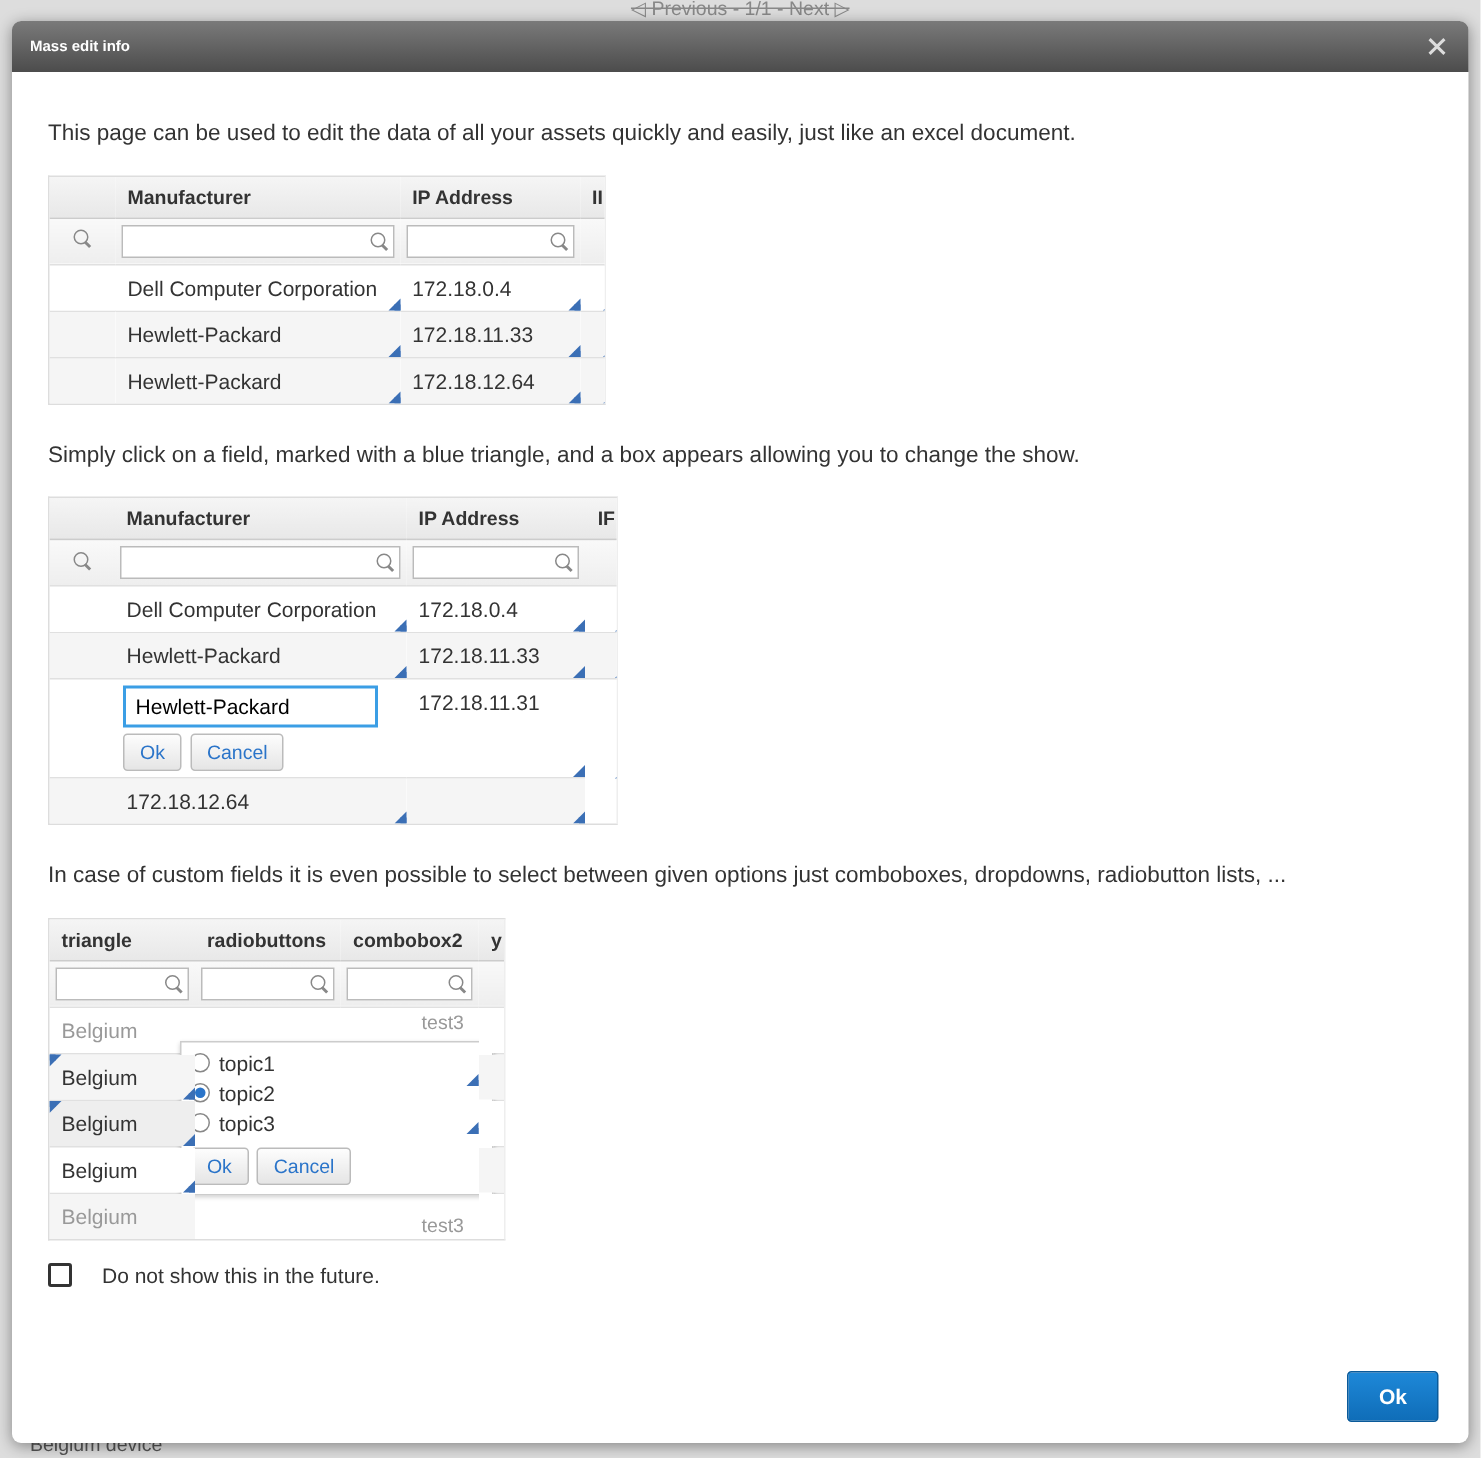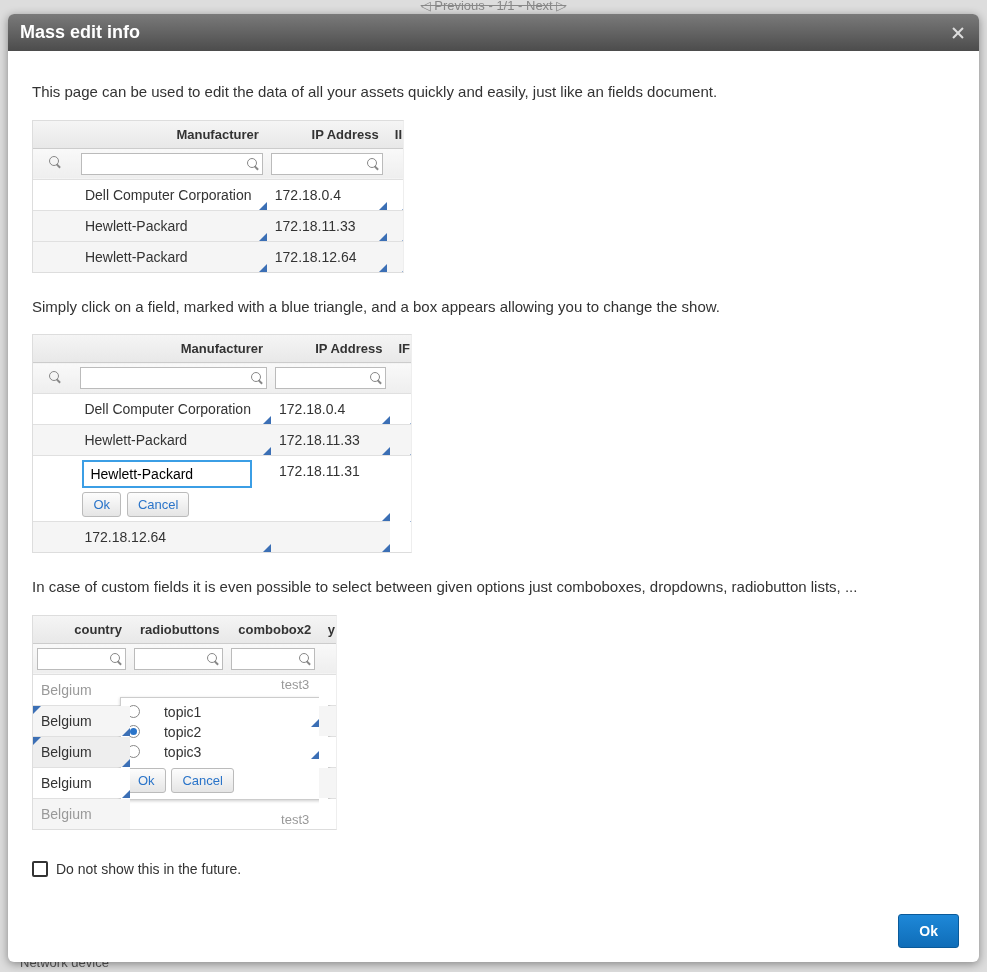"Mass edit info" .dialog-header { font-size: 18px -> 10px }
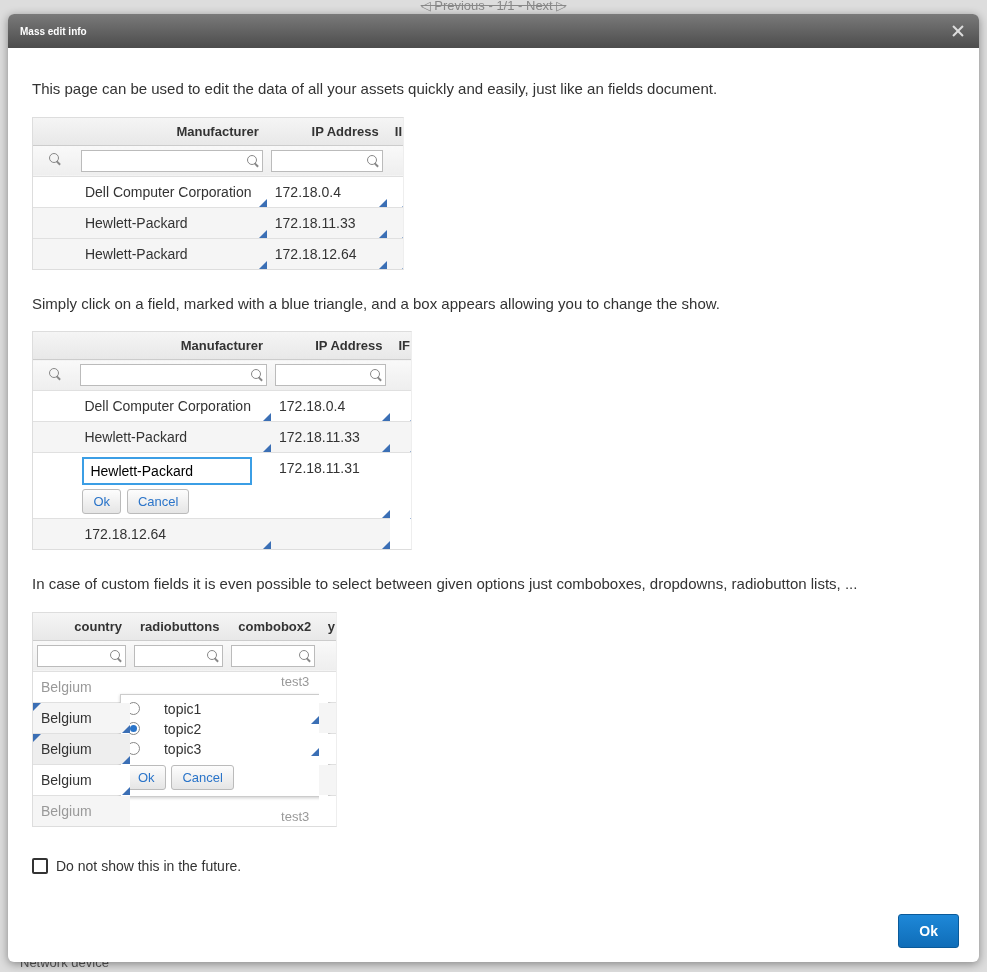"This page can be used" p { text: fields -> excel }
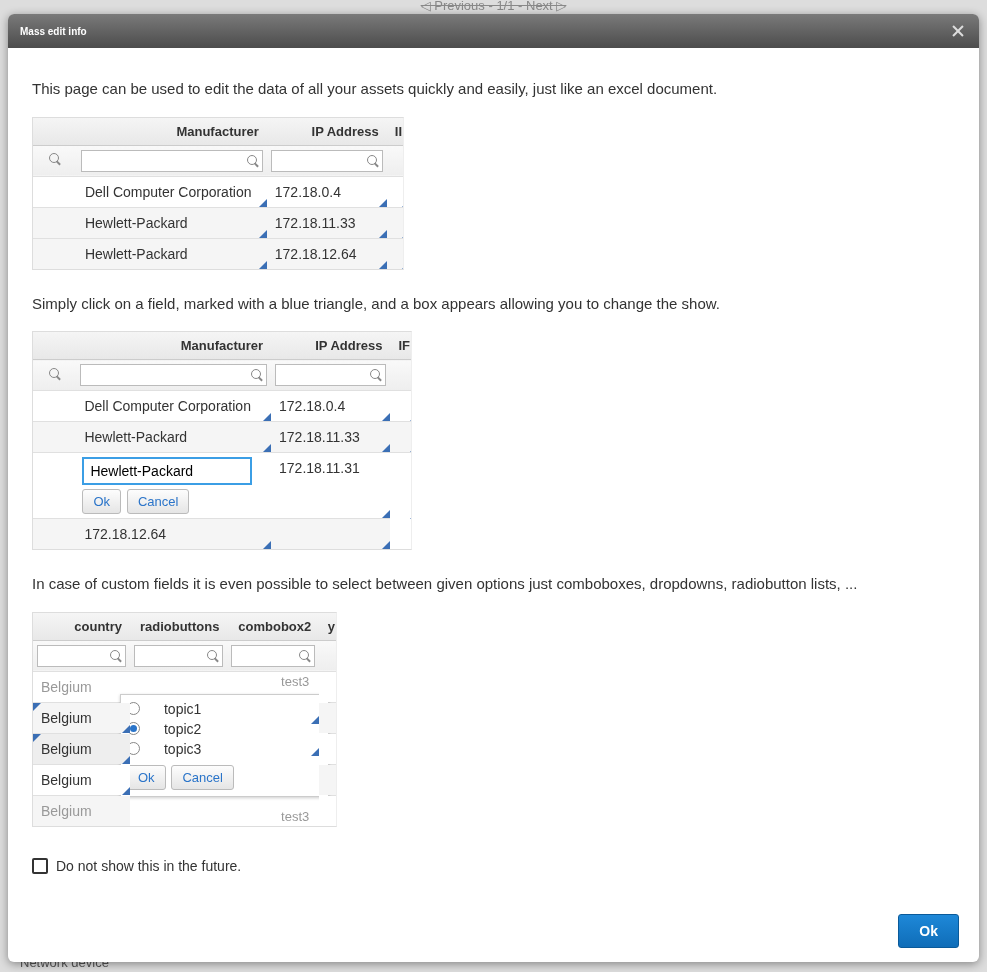"Manufacturer" .sample th { text-align: right -> left }
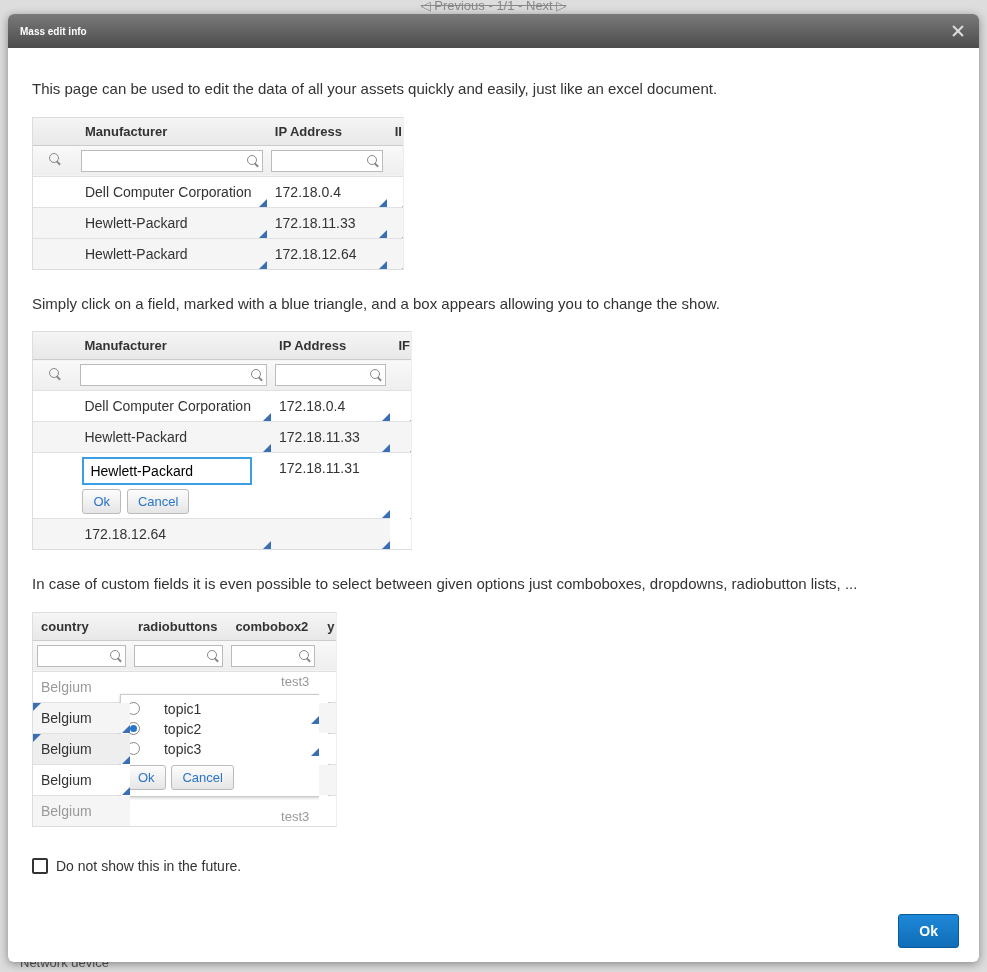"country" th { text: country -> triangle }
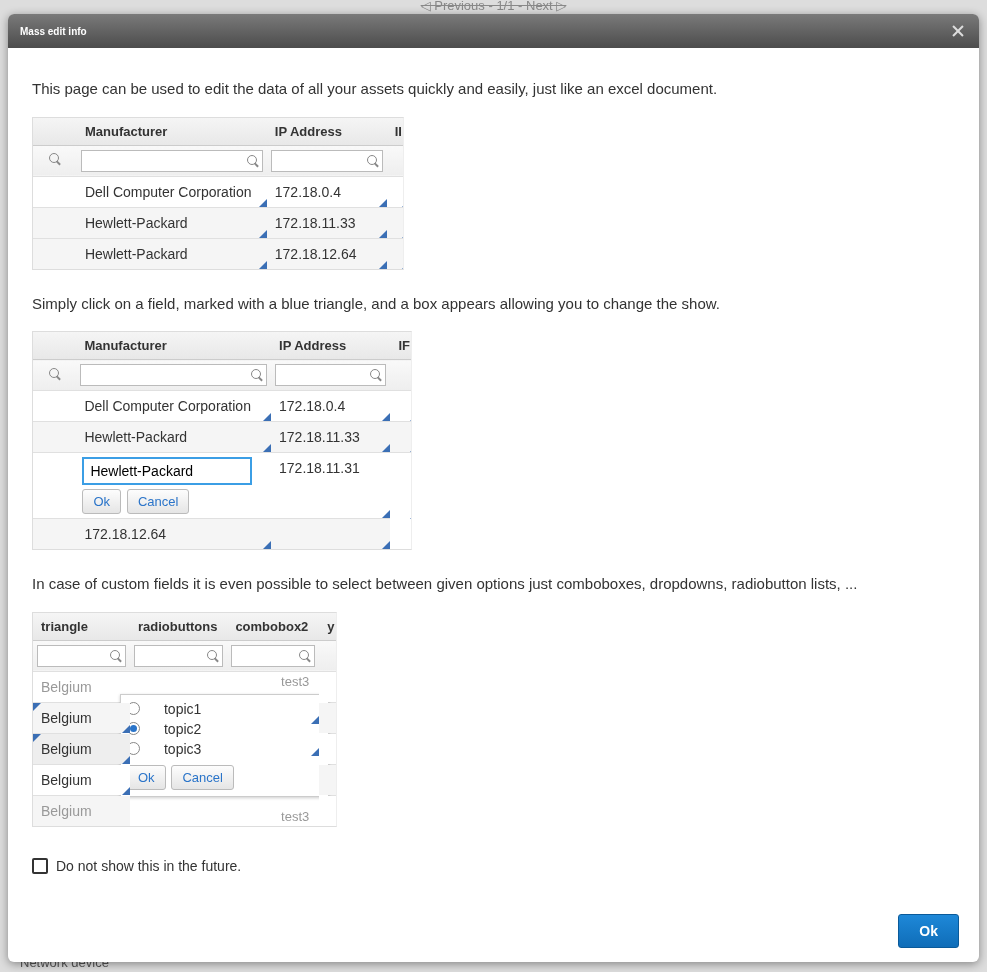"topic1" .radio-row { gap: 24px -> 6px }
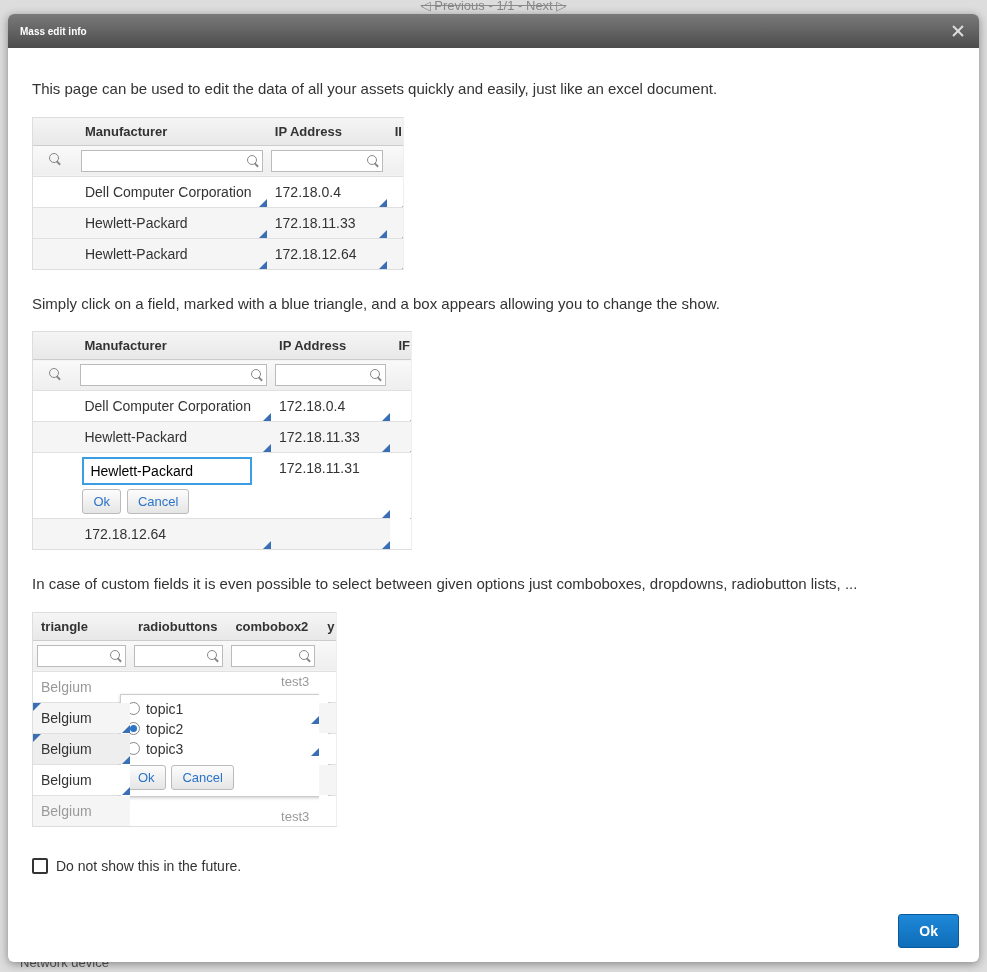"Do not show this in" .checkbox-row { gap: 8px -> 20px; margin-top: 18px -> 2px }
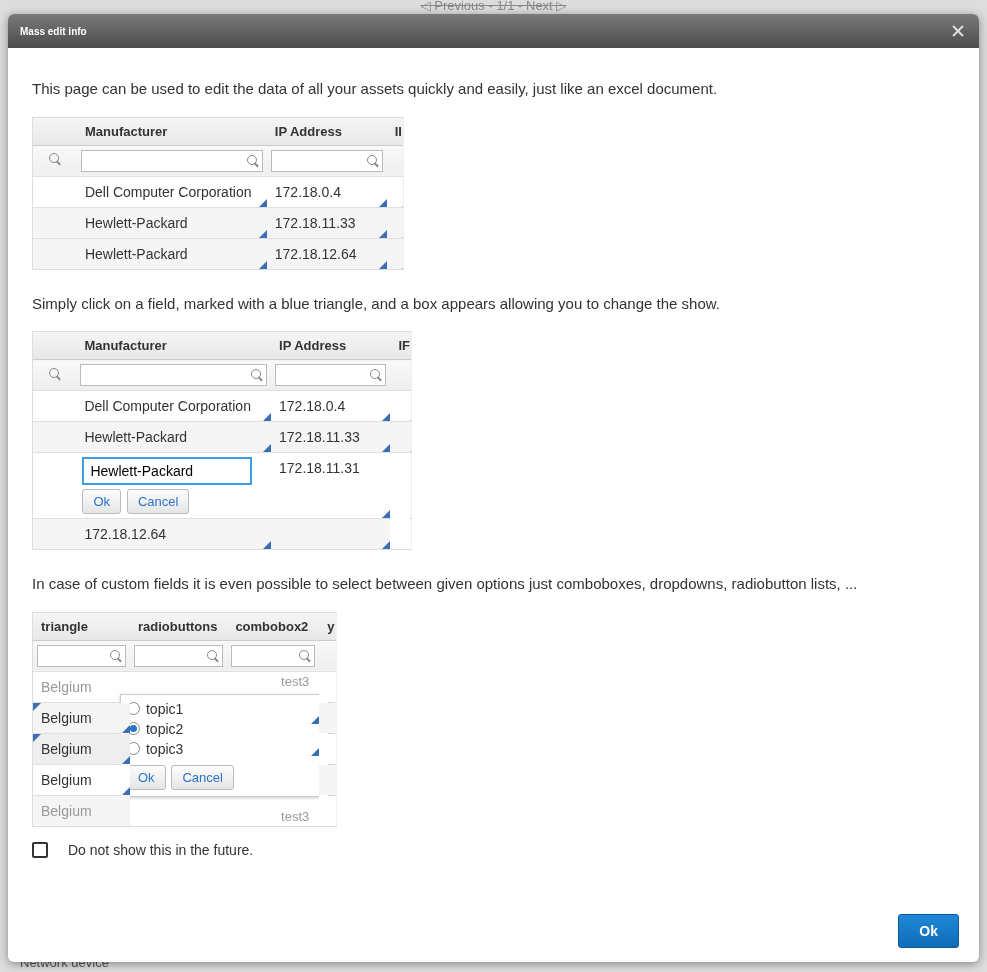"Network device" div.background-text { text: Network -> Belgium }
